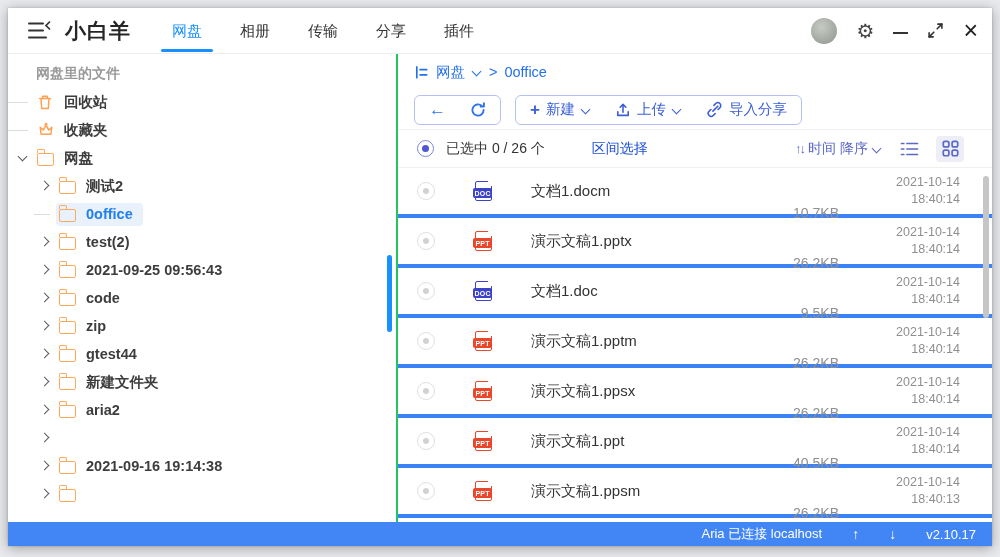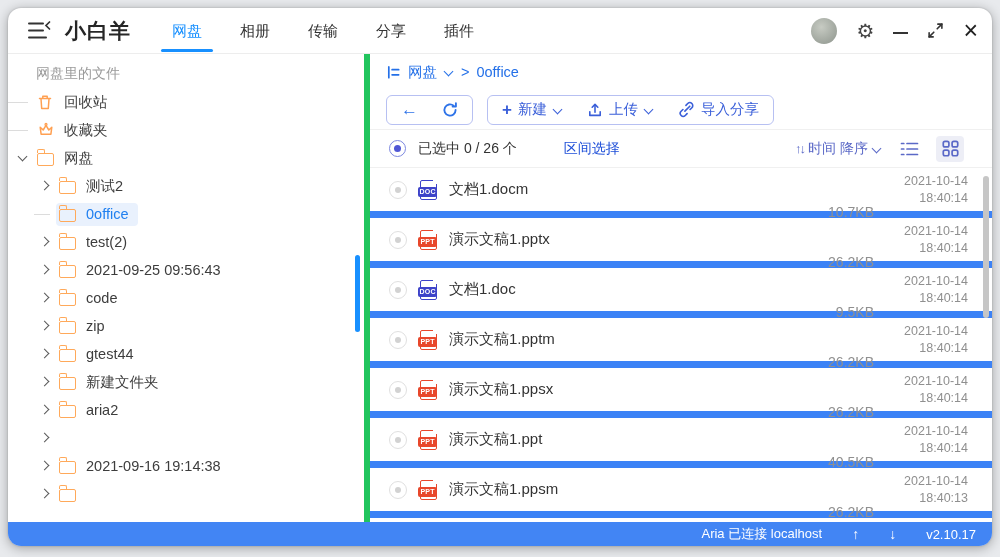"小白羊" .window { border-radius: 13px -> 0 }
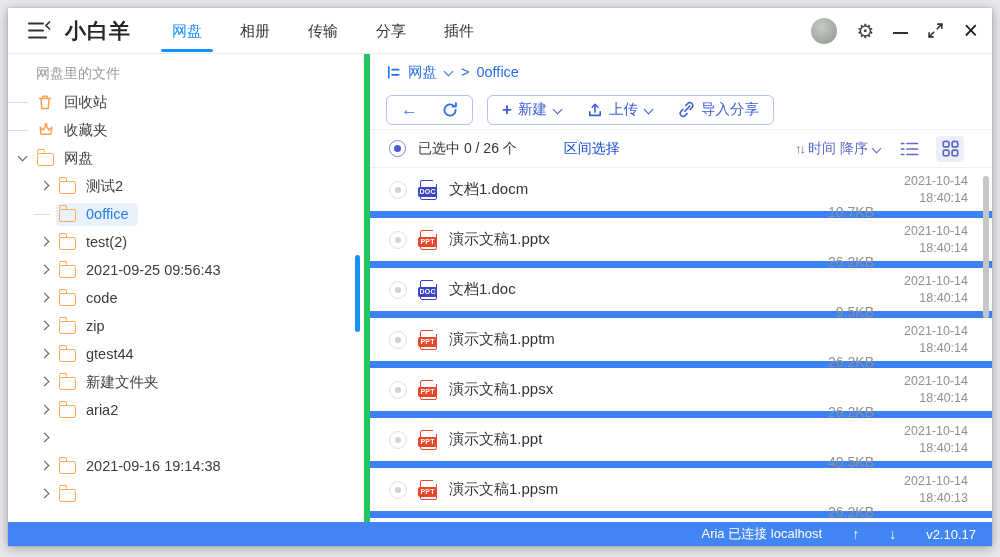"网盘里的文件" .sidebar { border-right: 6px solid #22c55e -> 2px solid #22c55e; font-weight: none -> bold; width: 362px -> 390px }
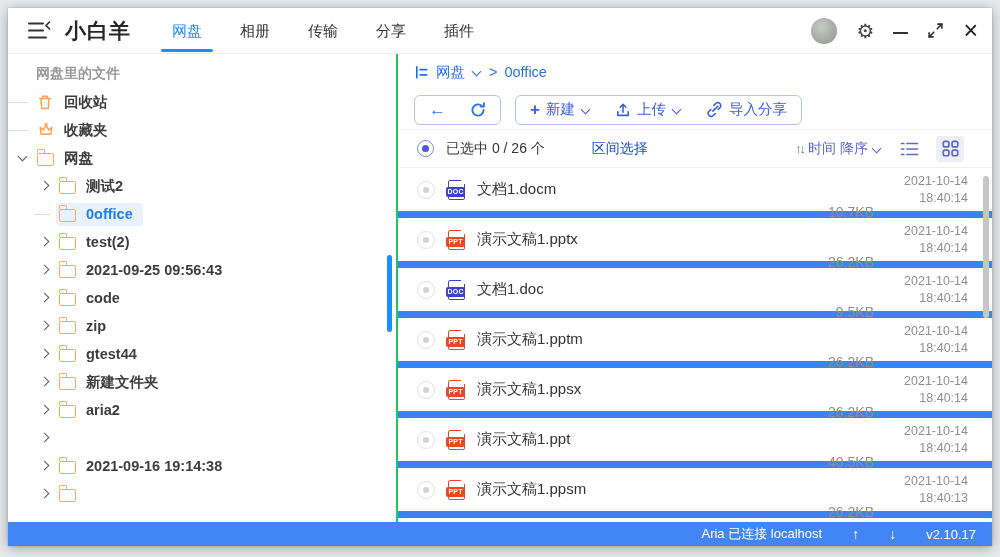"文档1.docm" .frow { border-bottom: 7px solid #3b82f6 -> 4px solid #3b82f6; gap: none -> 27px; padding: 0 24px 0 19px -> 0 32px 0 19px }
